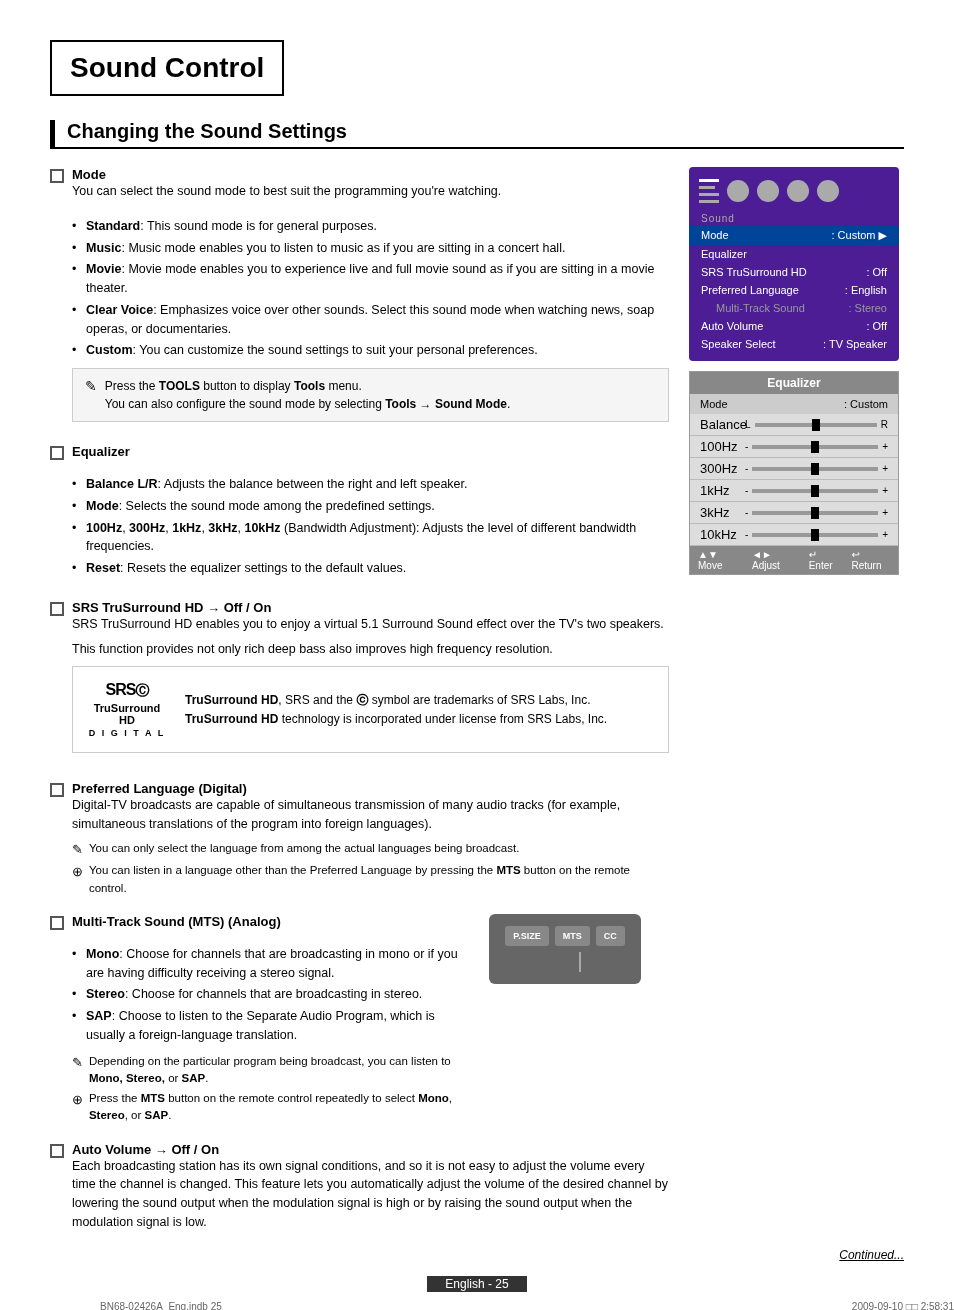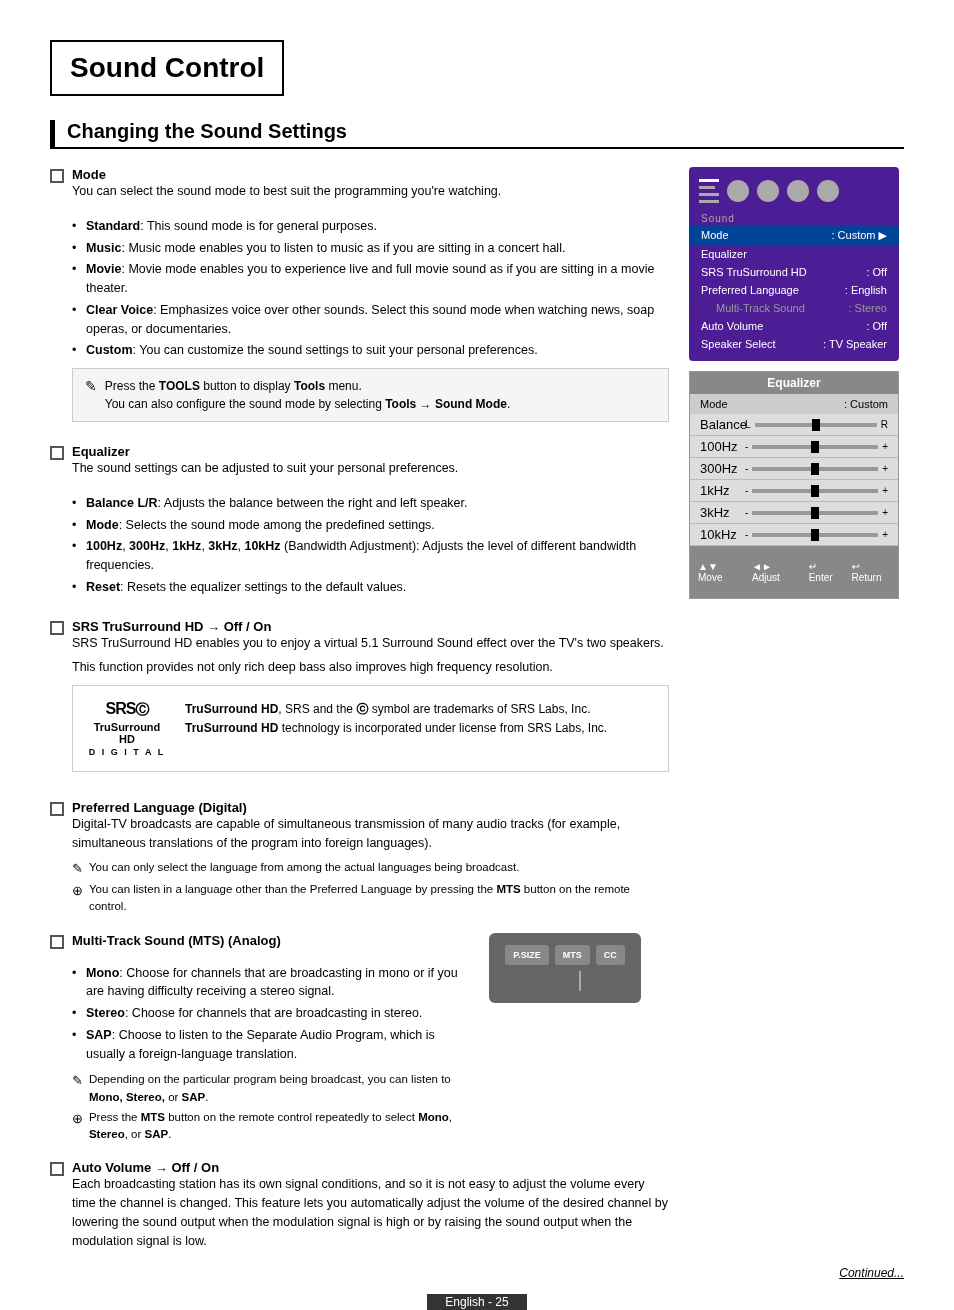"The sound settings can be" p { html: <p>The sound settings can be adjusted to suit your personal preferences.</p> -> none }
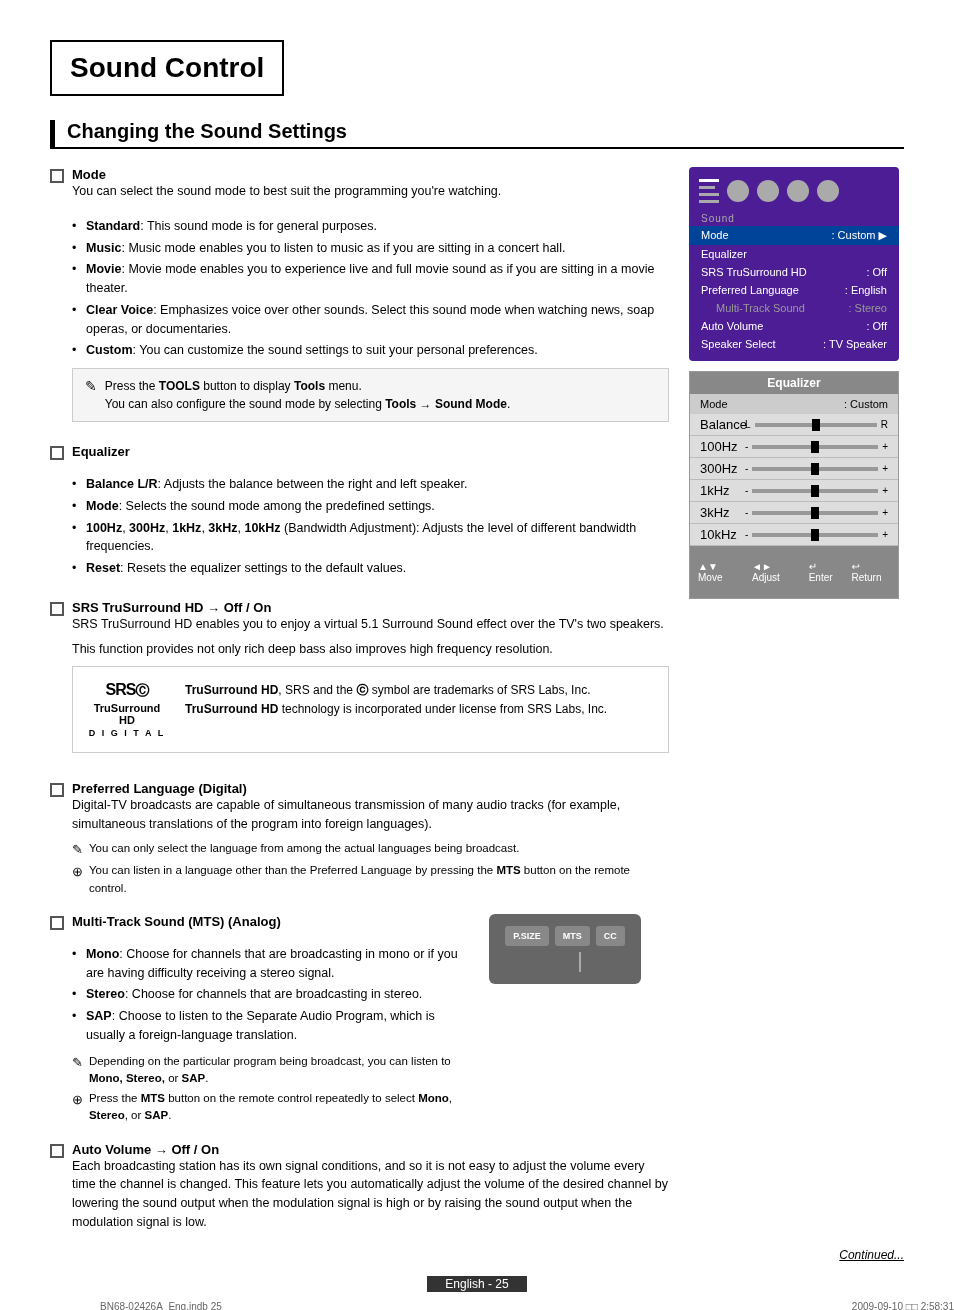"▲▼ Move" .eq-footer { padding: 15px 8px -> 3px 8px }
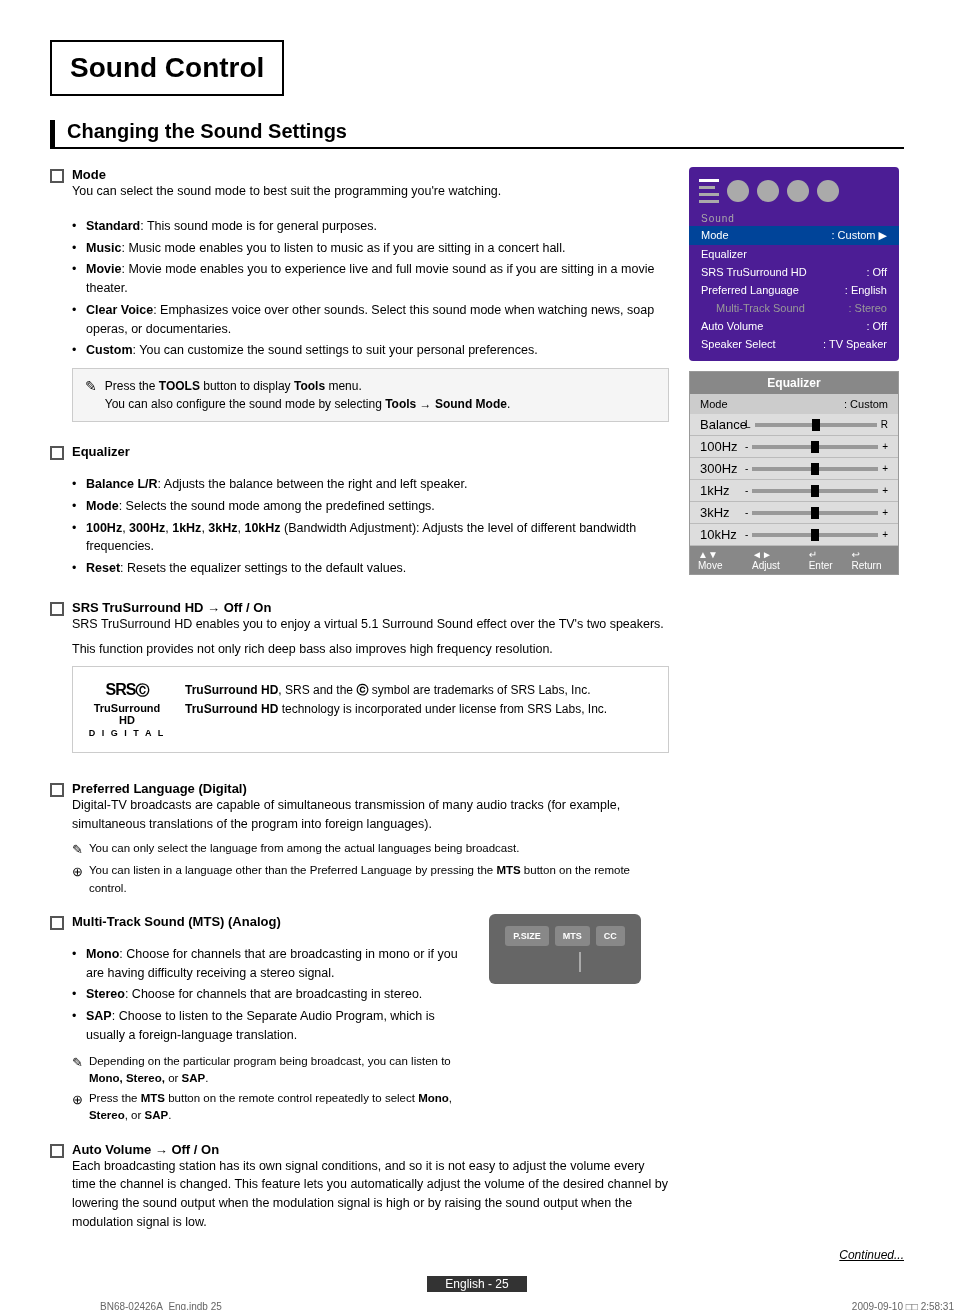"SRSⒸ" .srs-box { align-items: flex-start -> center }
